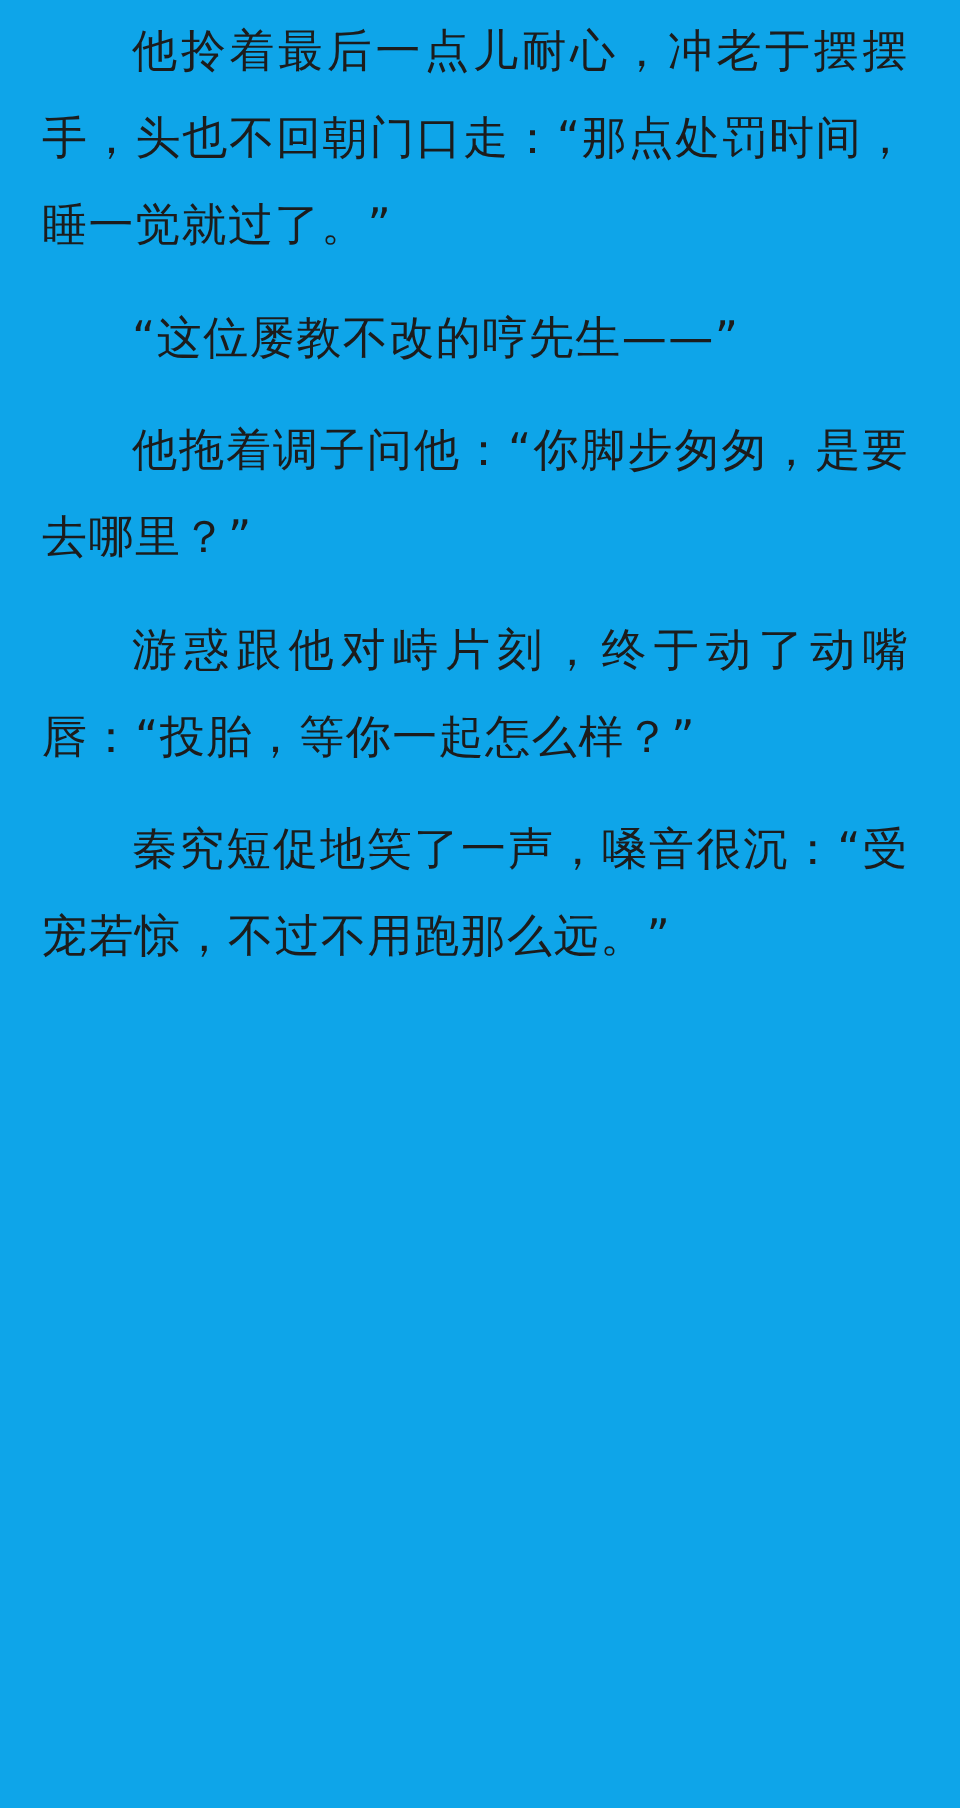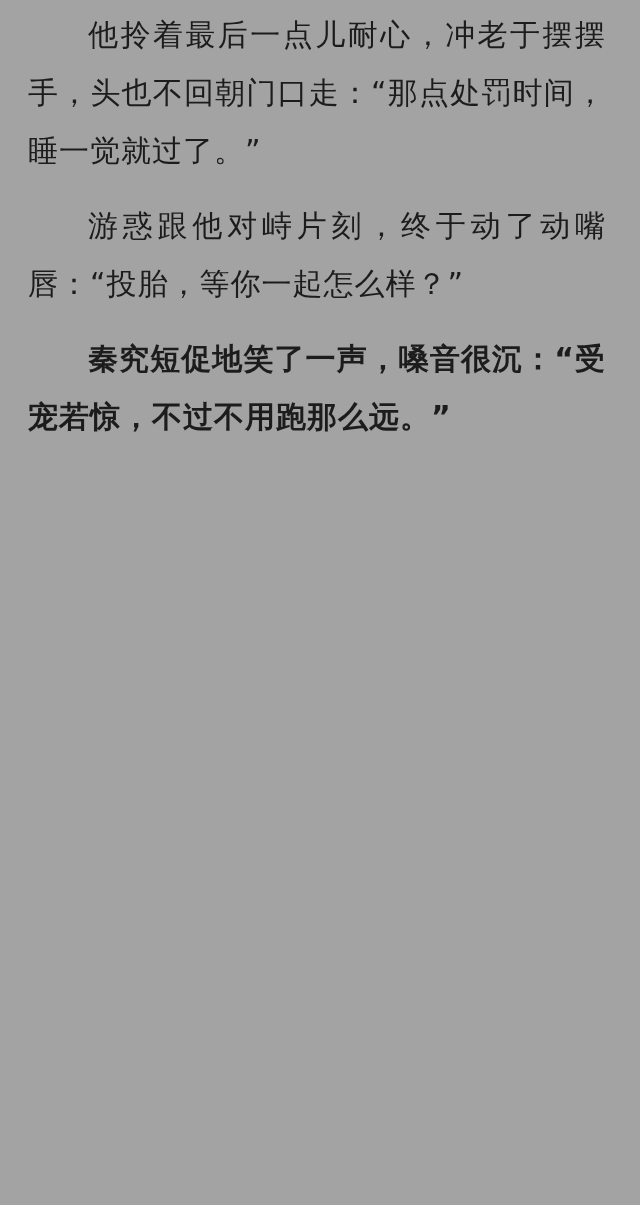"他拎着最后一点儿耐心，冲老于摆摆手，头也不回朝门口走：“那点处罚时间，睡一觉就过" #page { background: #a3a3a3 -> #0ea5e9 }
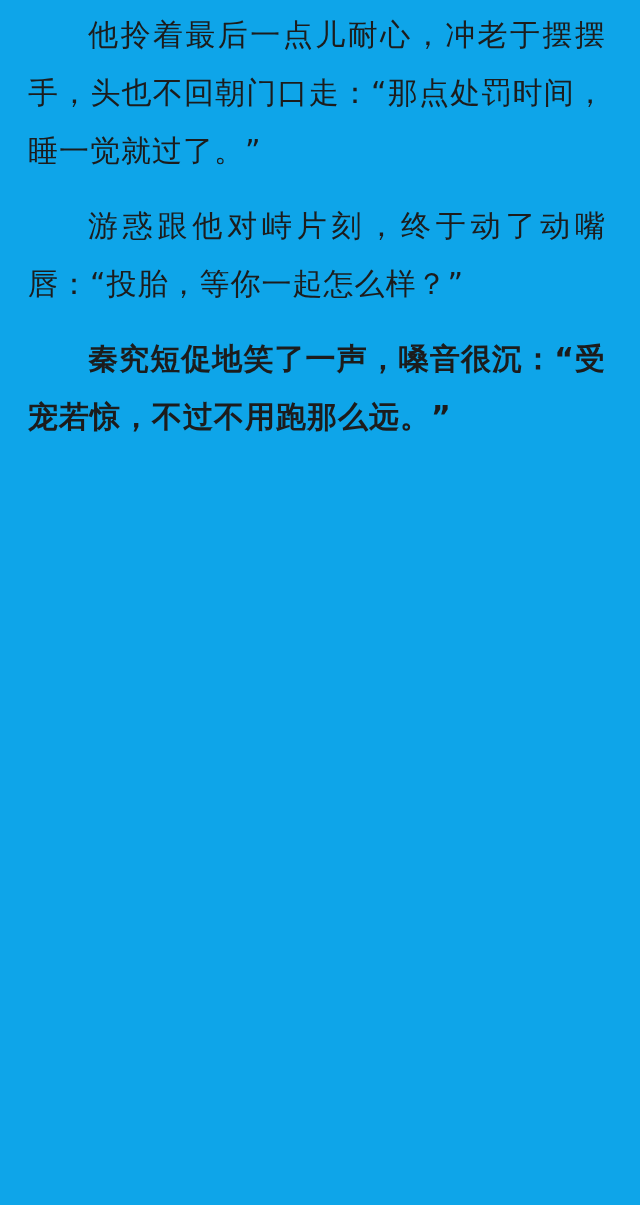"“这位屡教不改的哼先生——”" p.para { html: none -> <p>“这位屡教不改的哼先生——”</p> }
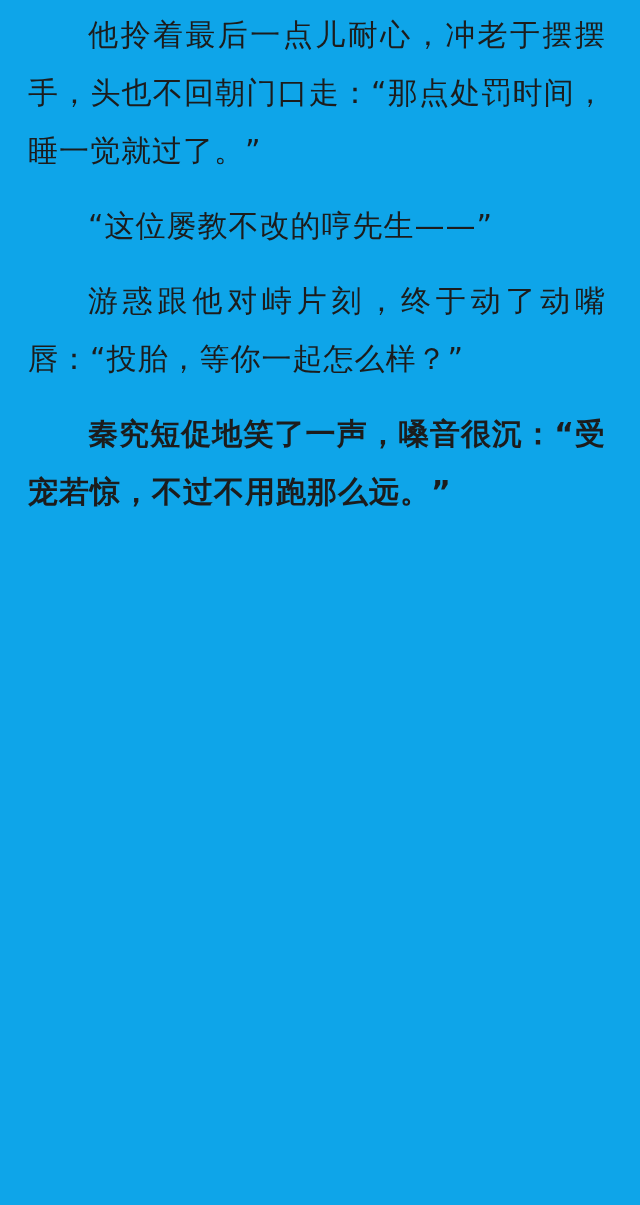"他拖着调子问他：“你脚步匆匆，是要去哪里？”" p.para { html: none -> <p>他拖着调子问他：“你脚步匆匆，是要去哪里？”</p> }
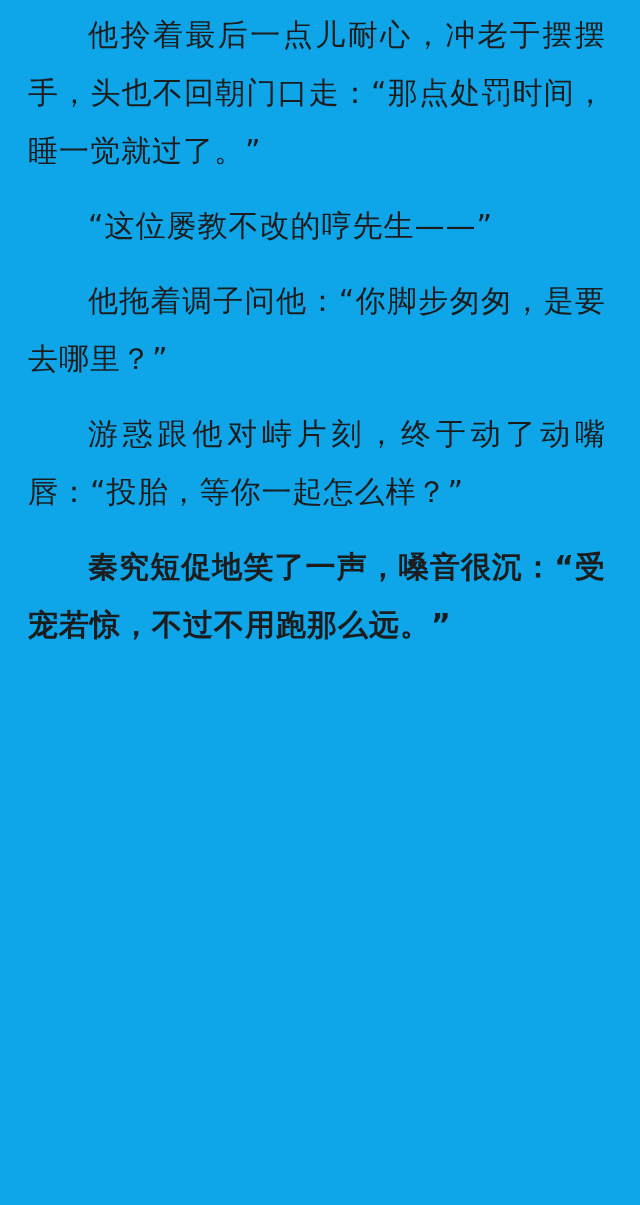"秦究短促地笑了一声，嗓音很沉：“受宠若惊，不过不用跑那么远。”" .para:last-child { font-weight: bold -> none }
